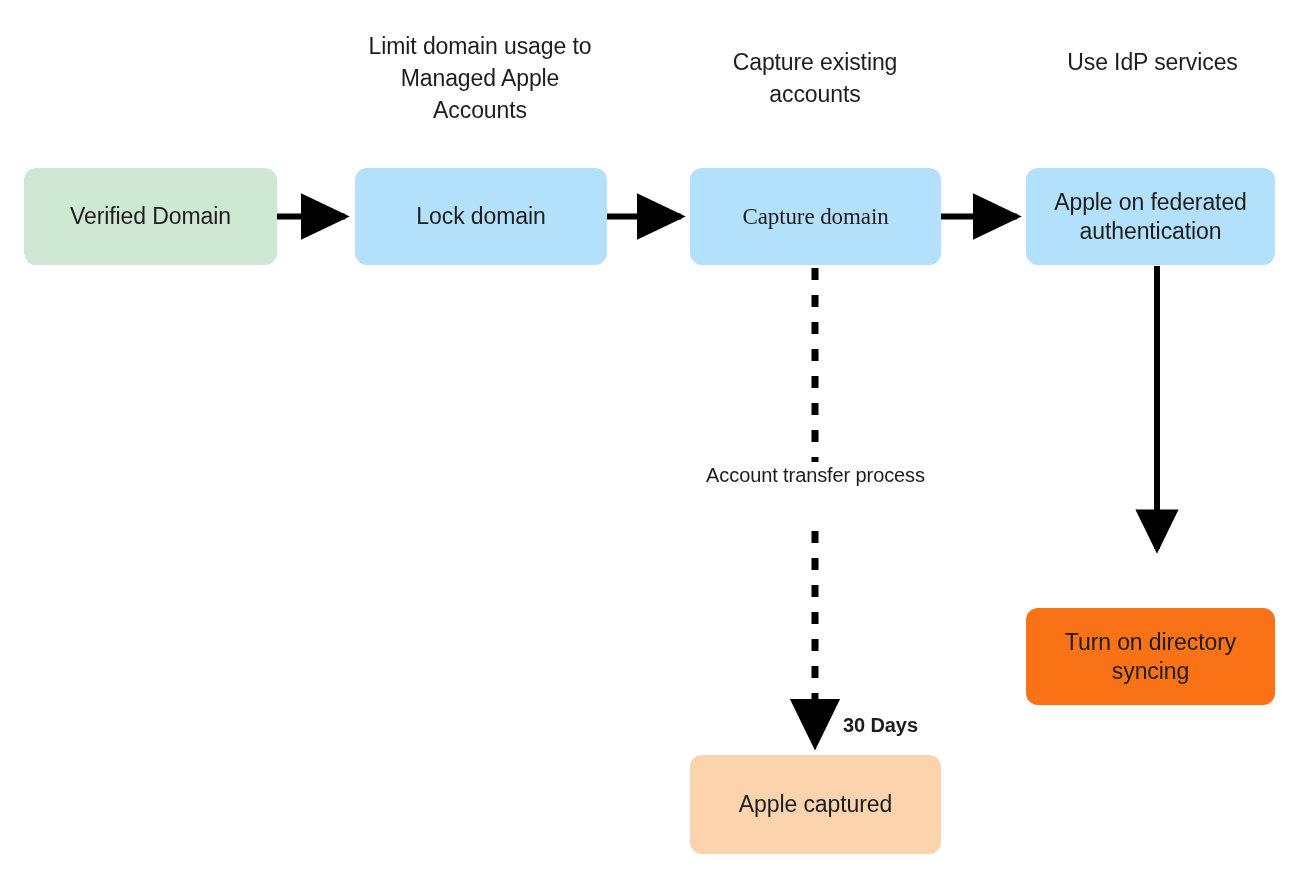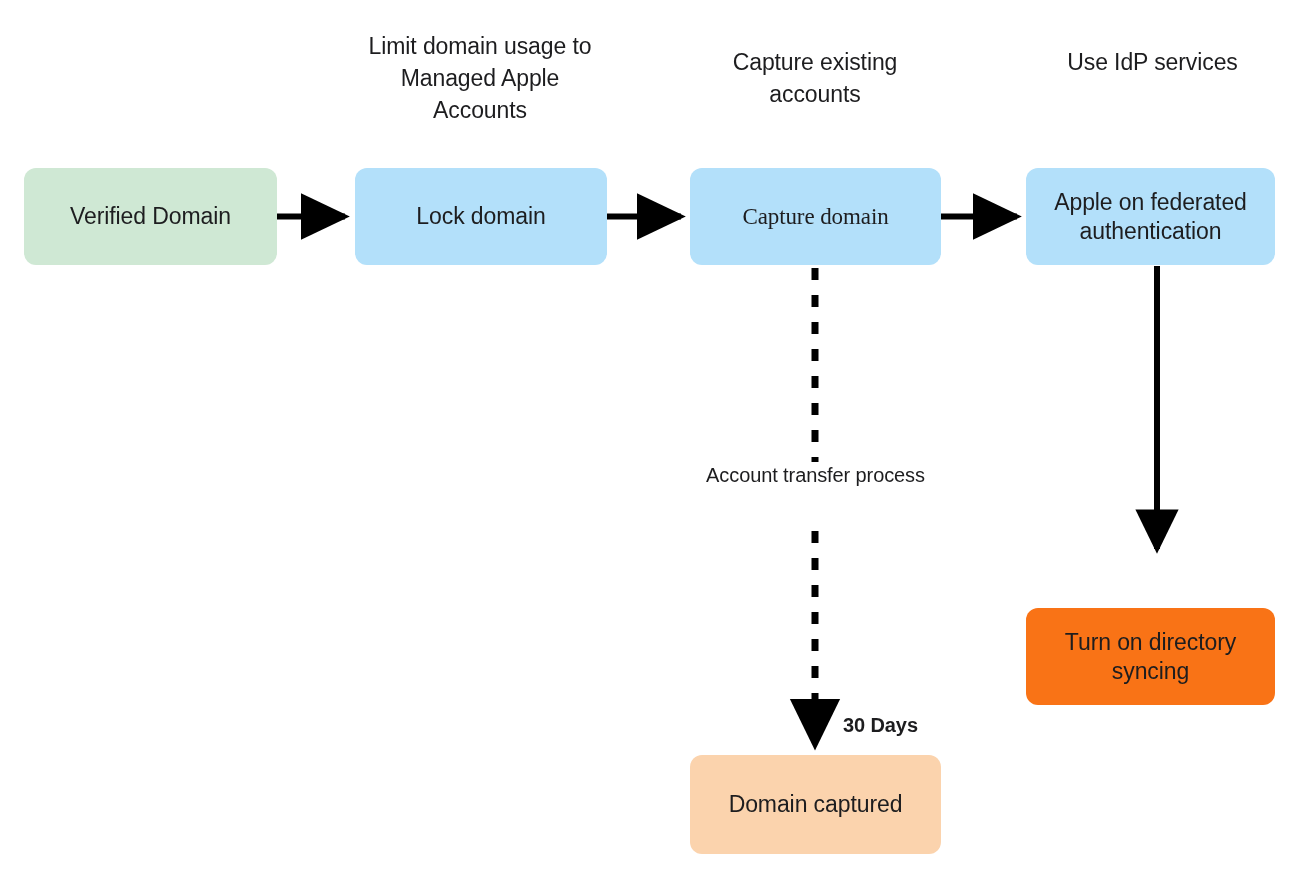"Domain captured" div.node { text: Domain -> Apple }
